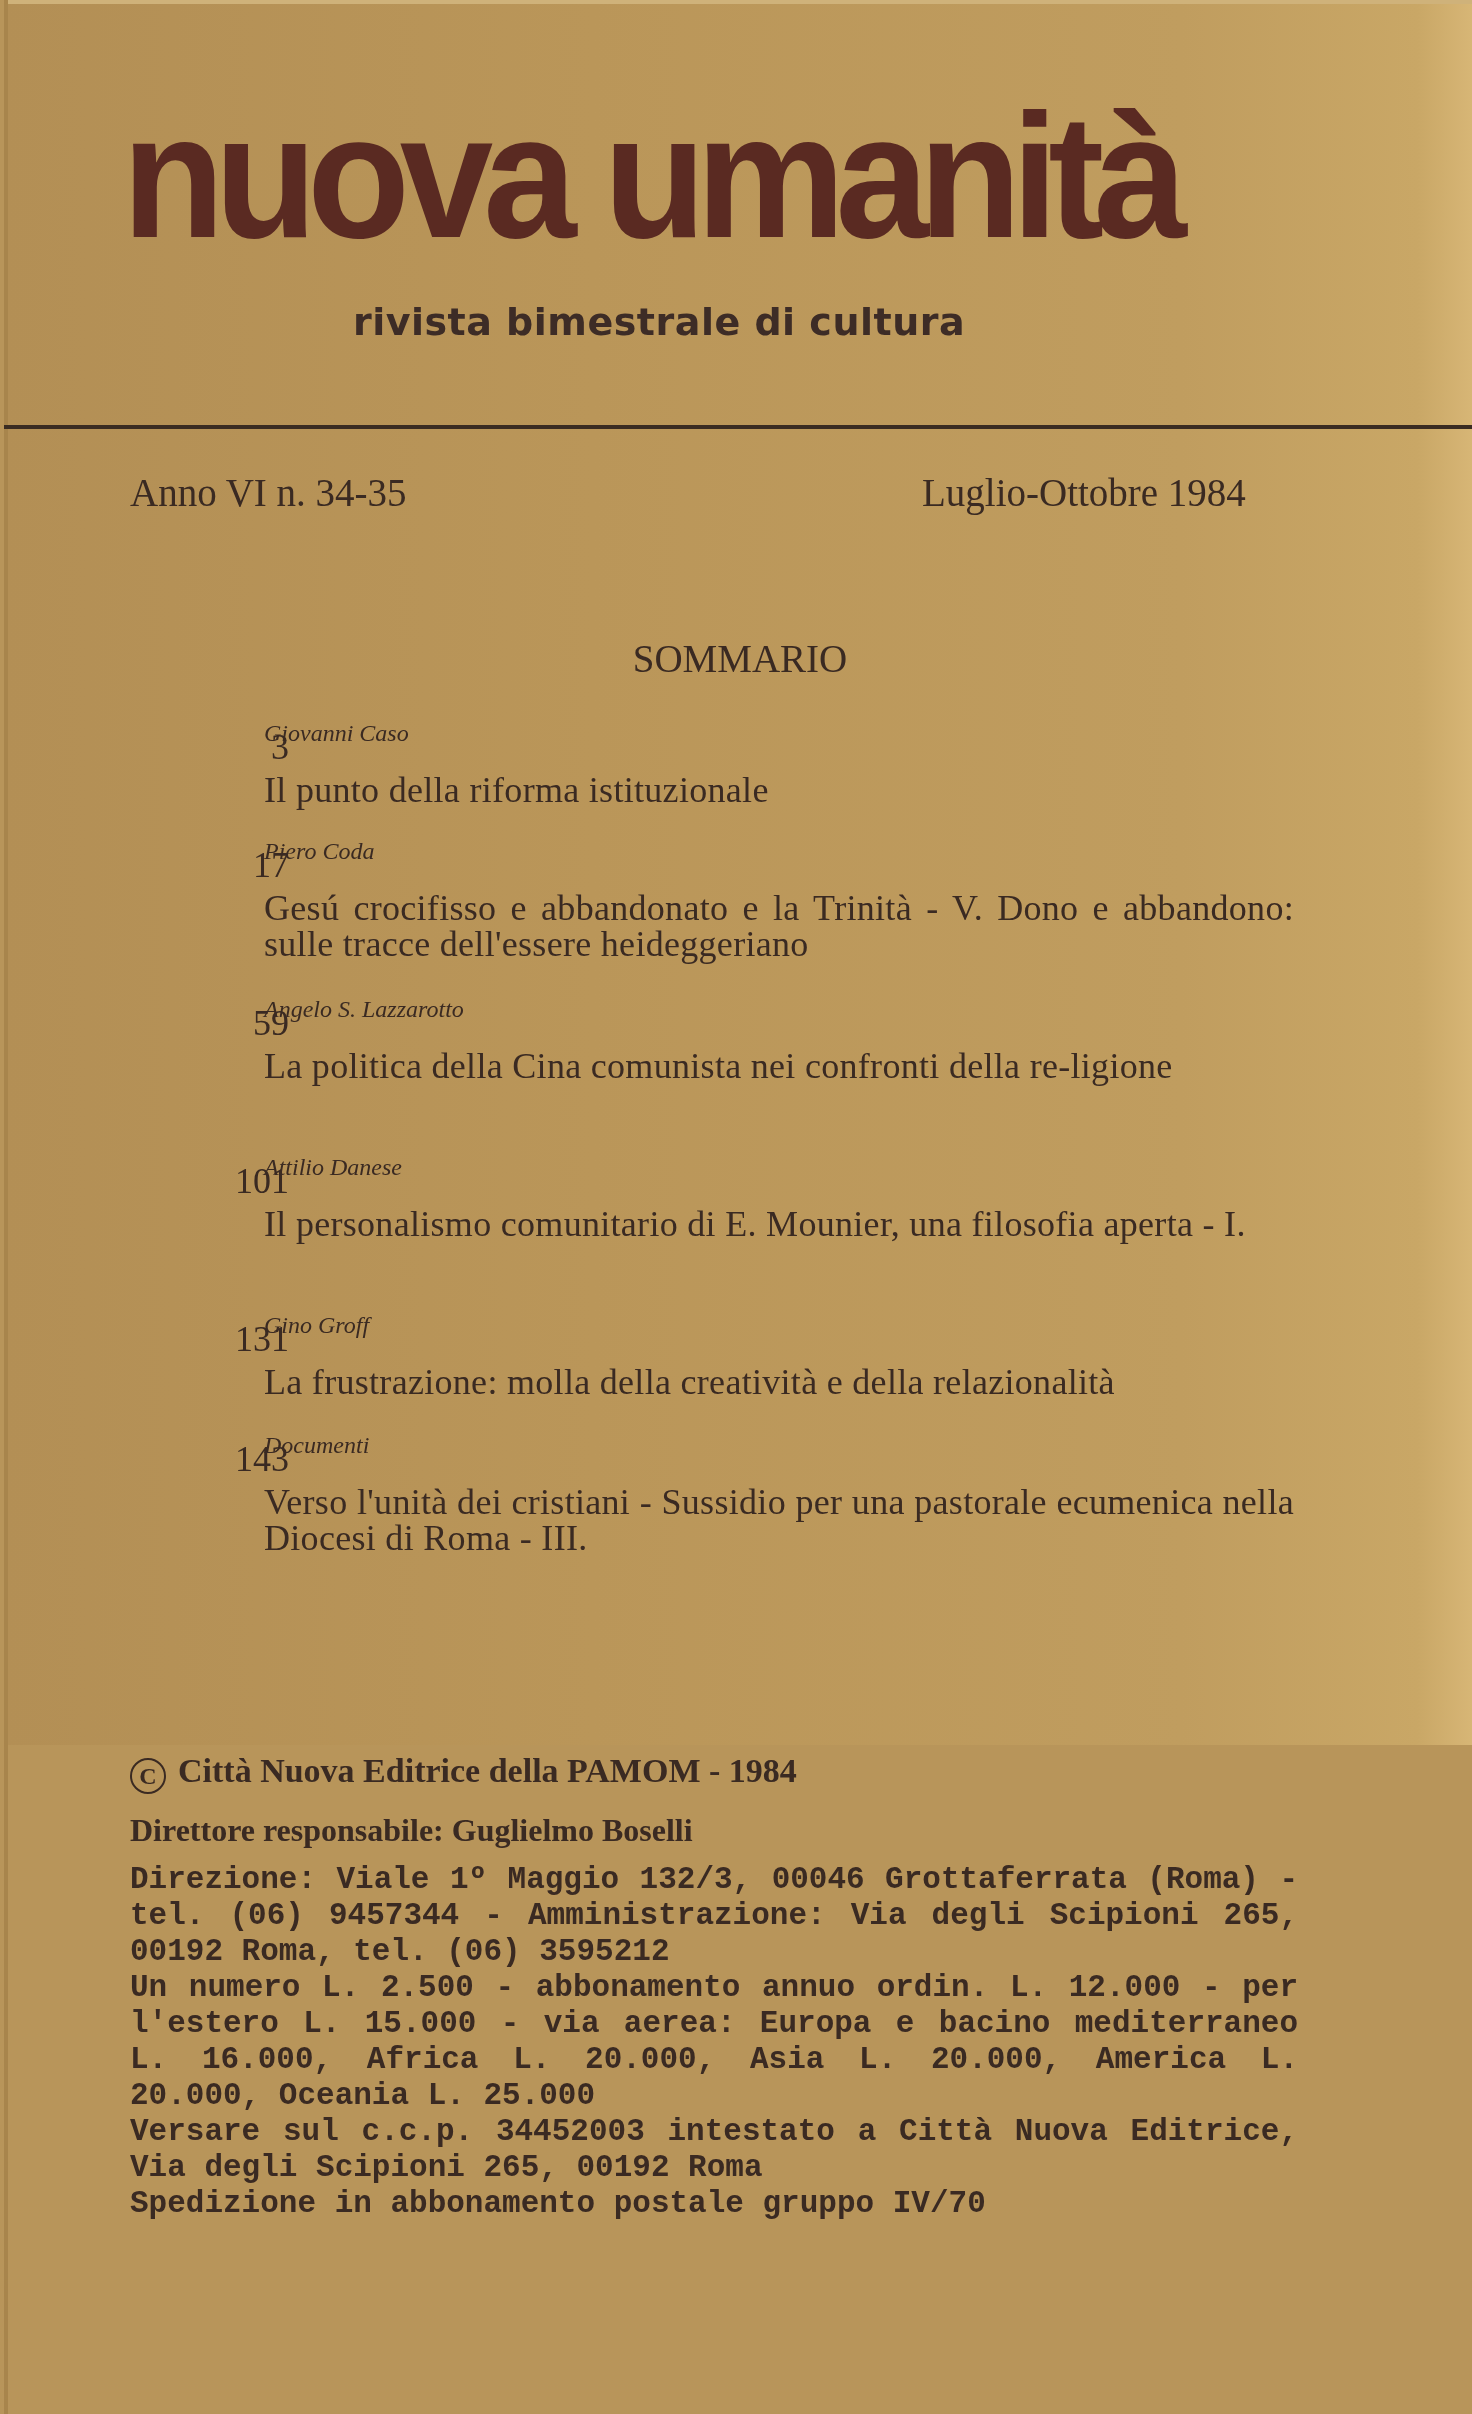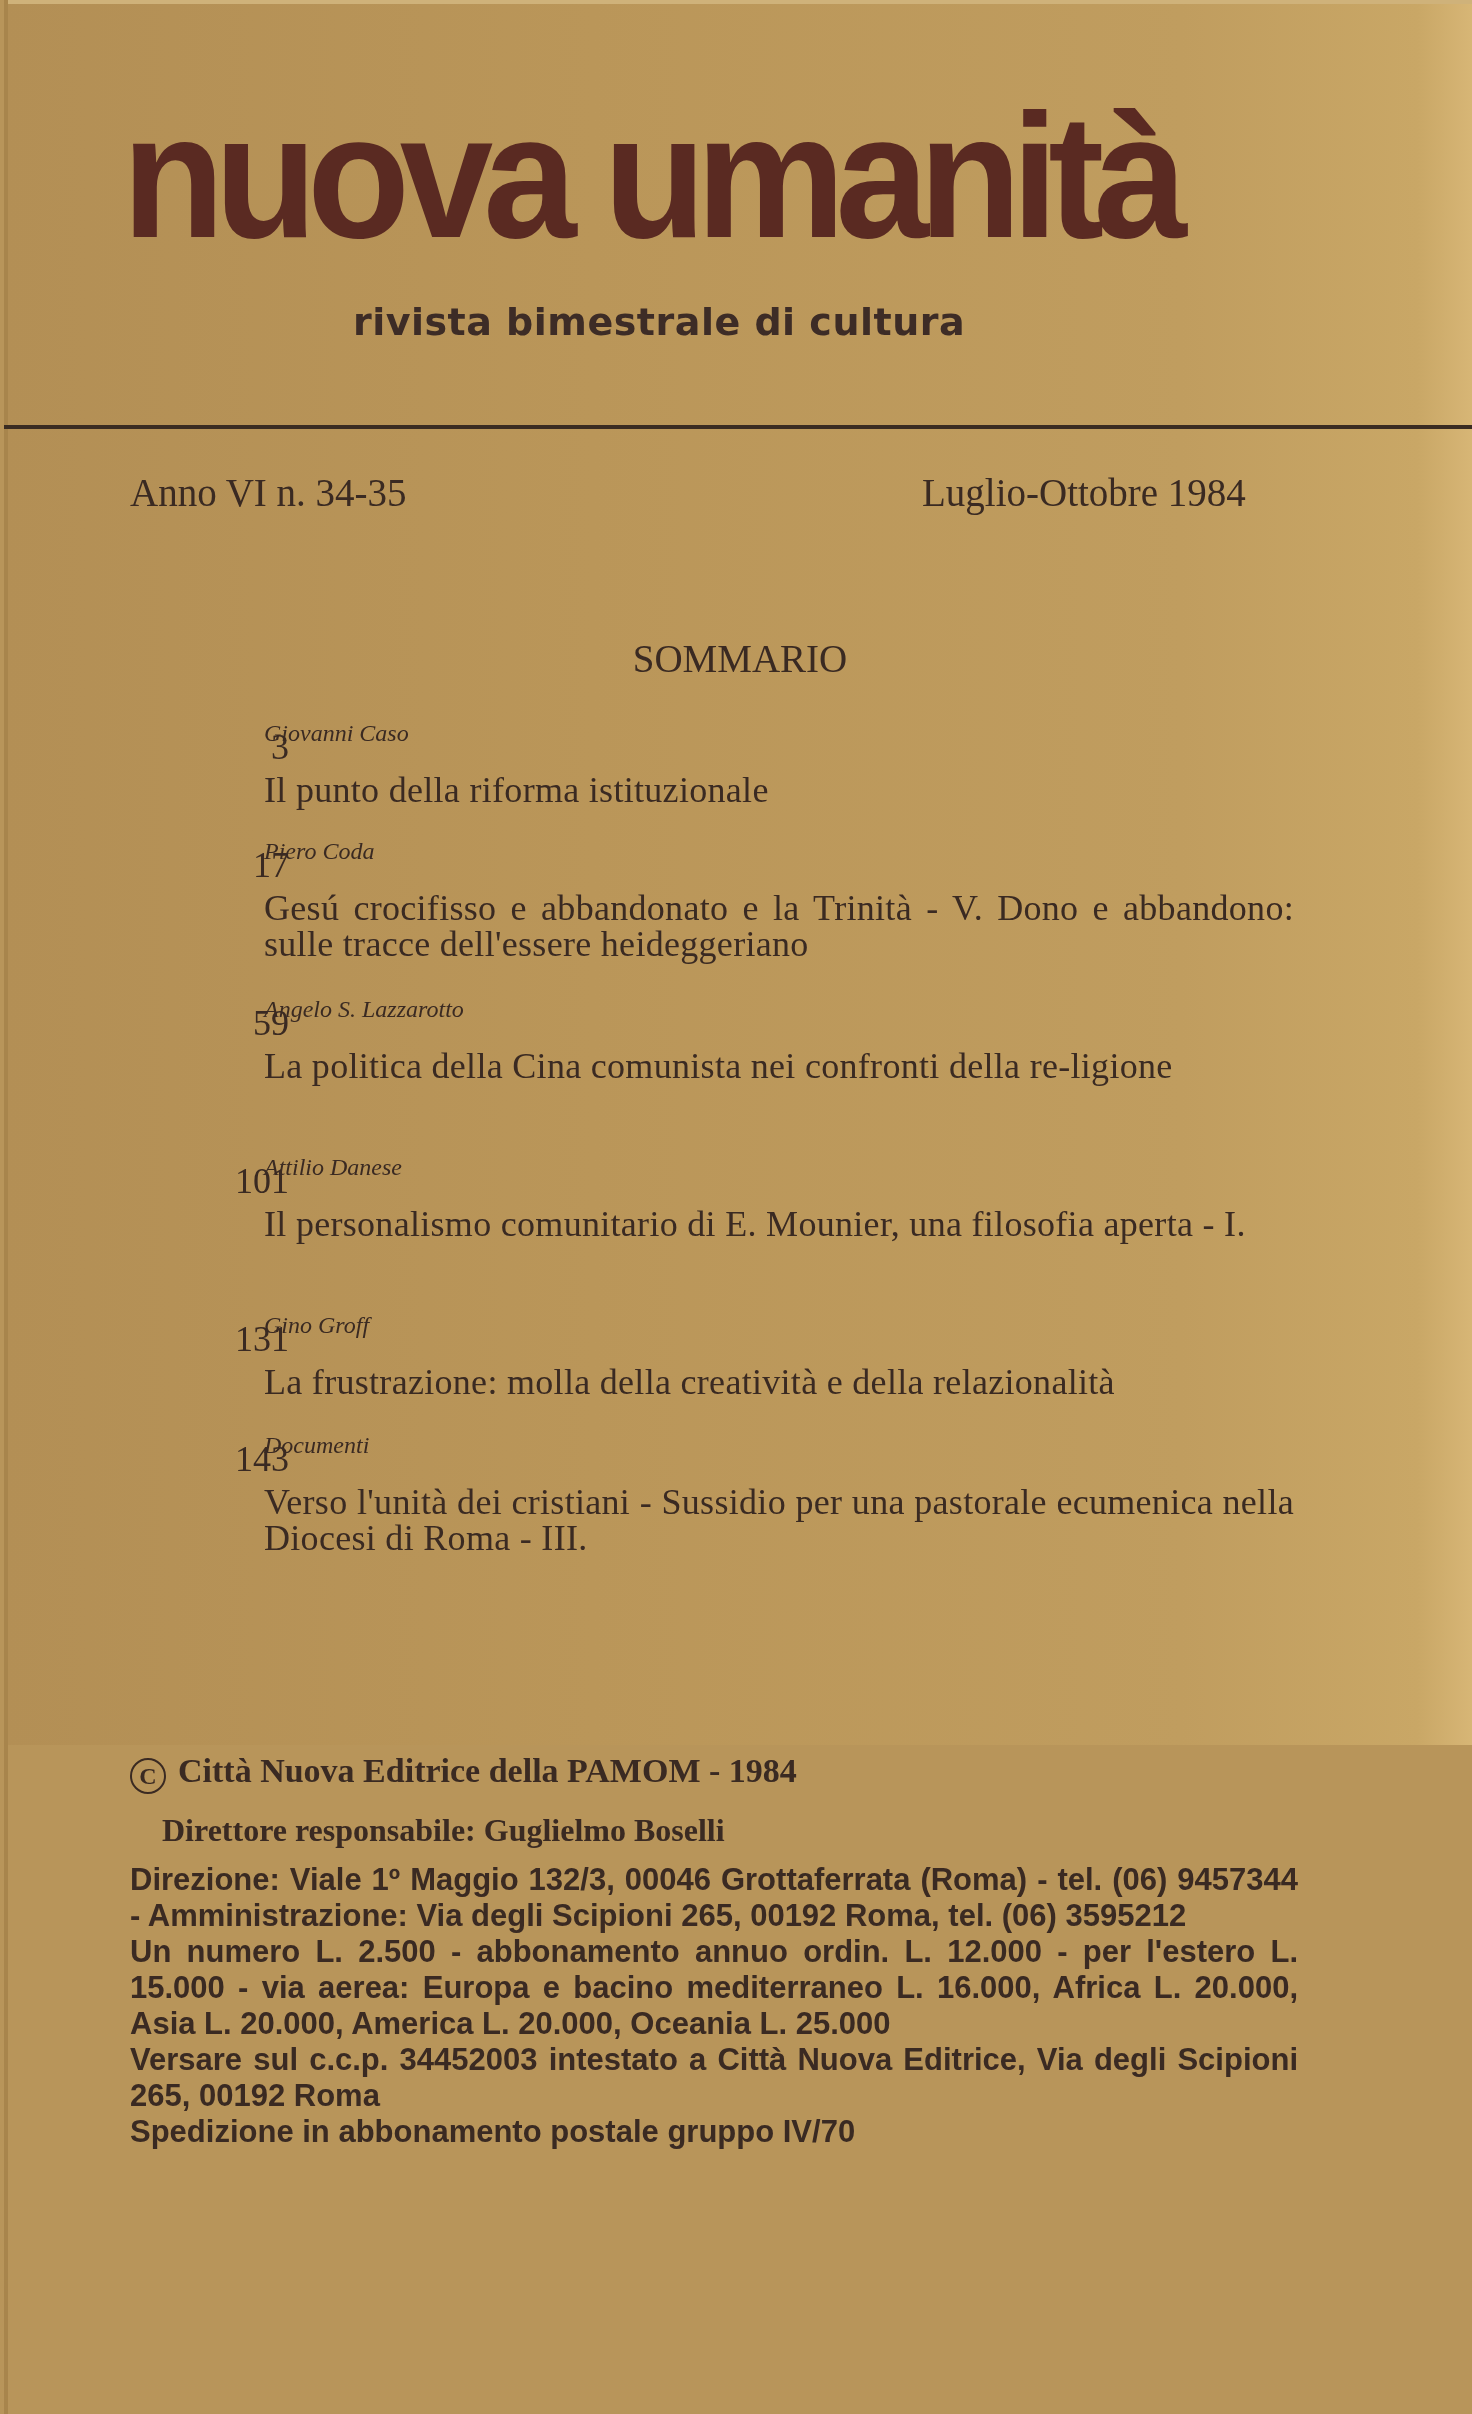"Direttore responsabile: Guglielmo" .director { margin-left: 32px -> none }
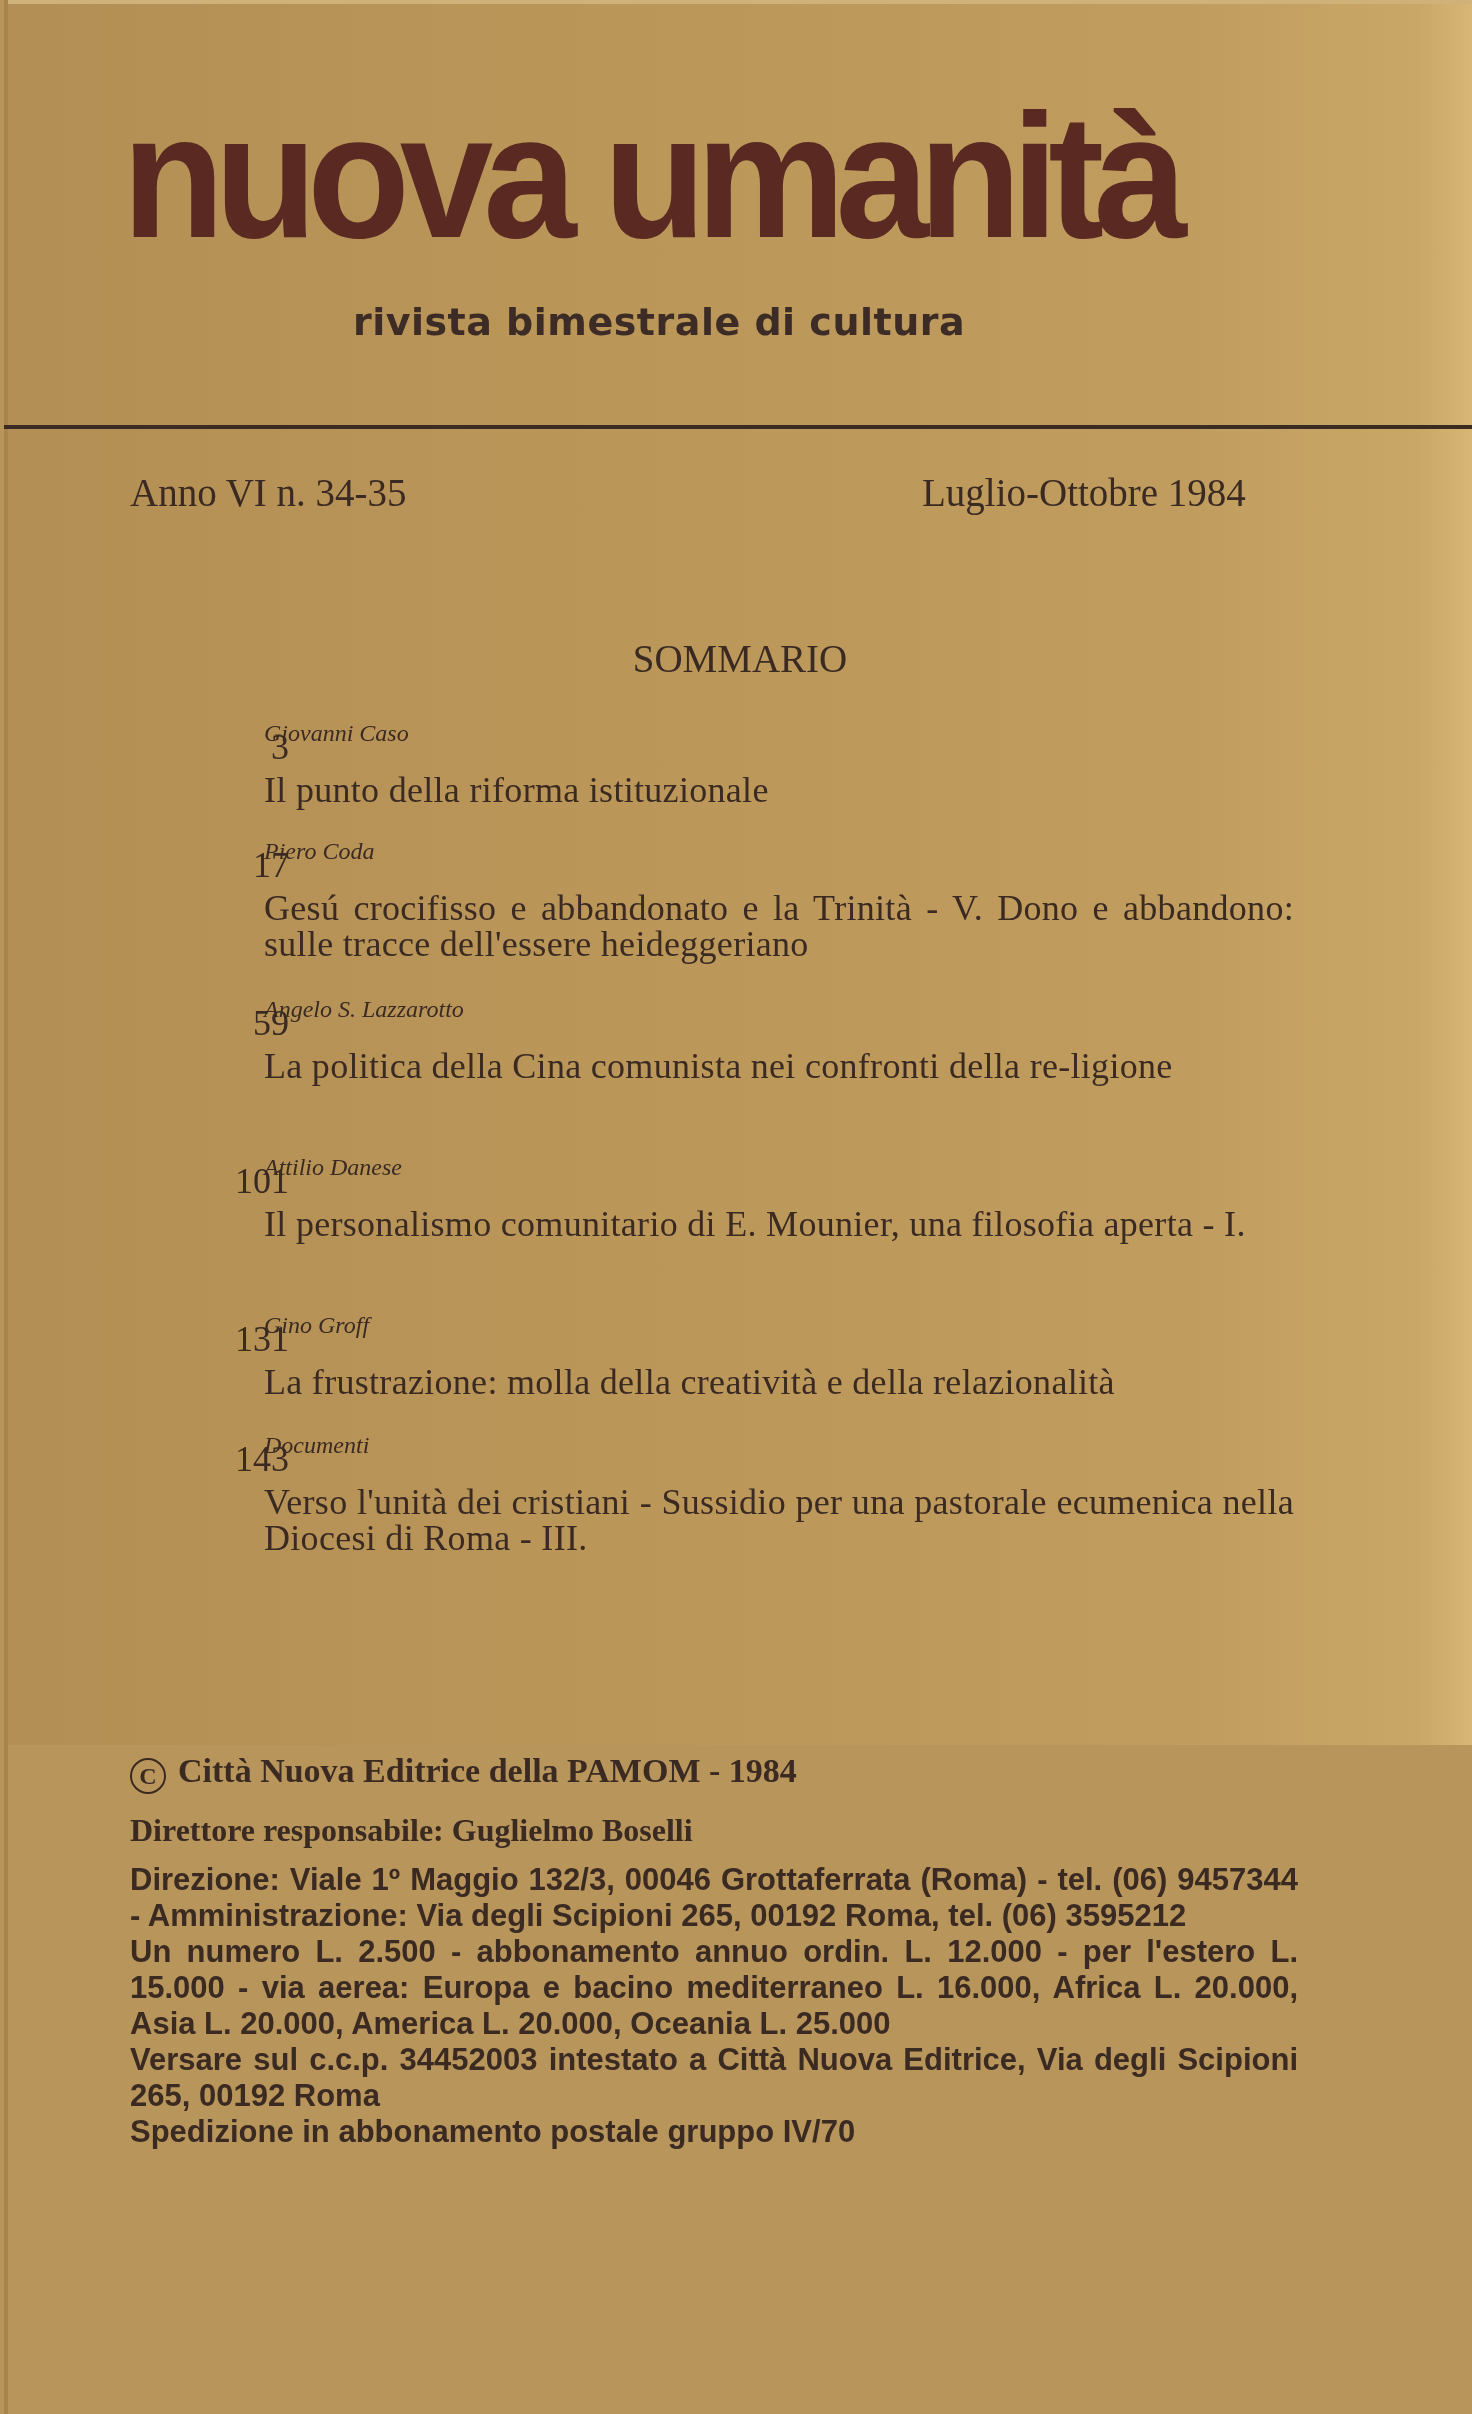"Direzione: Viale 1º Maggio 132/3," .info { font-family: Liberation Sans, sans-serif -> Liberation Mono, monospace }
